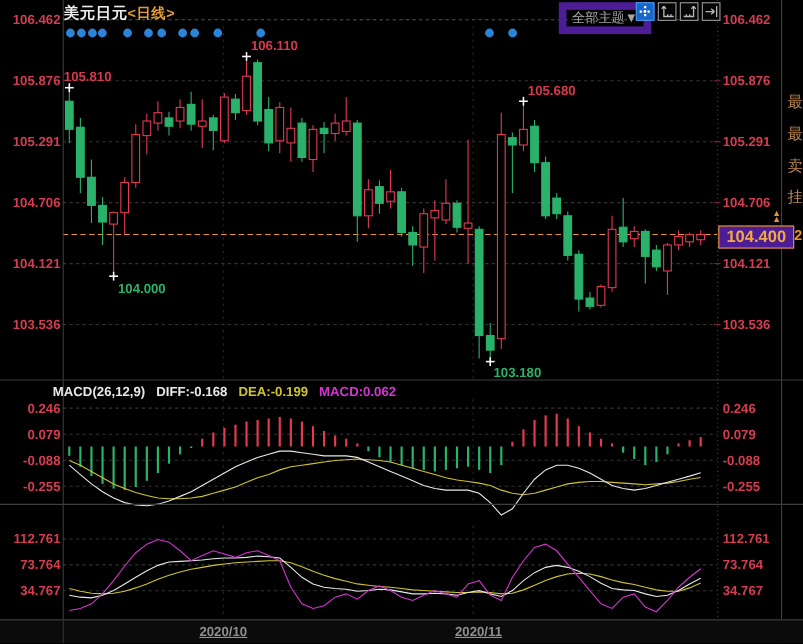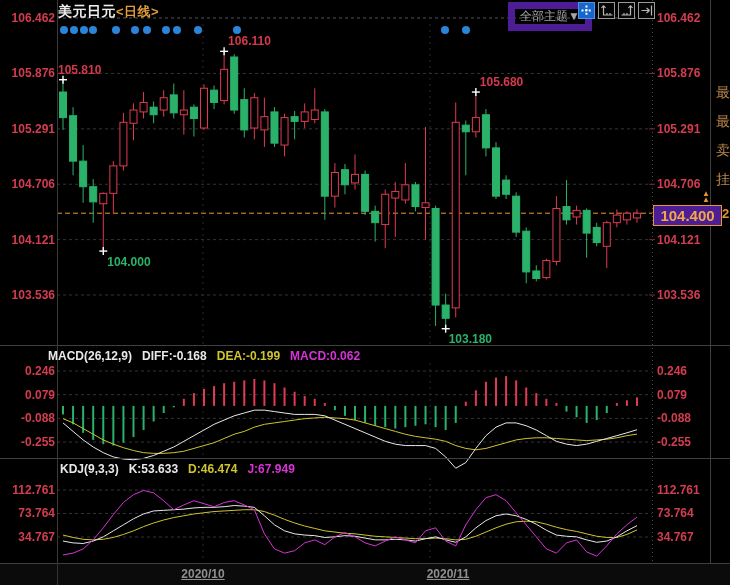"KDJ(9,3,3) K:53.633 D:46.474 J:67.949" div.abs { html: <div> <span>KDJ(9,3,3)</span><span>K:53.633</span><span>D:46.474</span><span>J:67.949</span> </div> -> none }
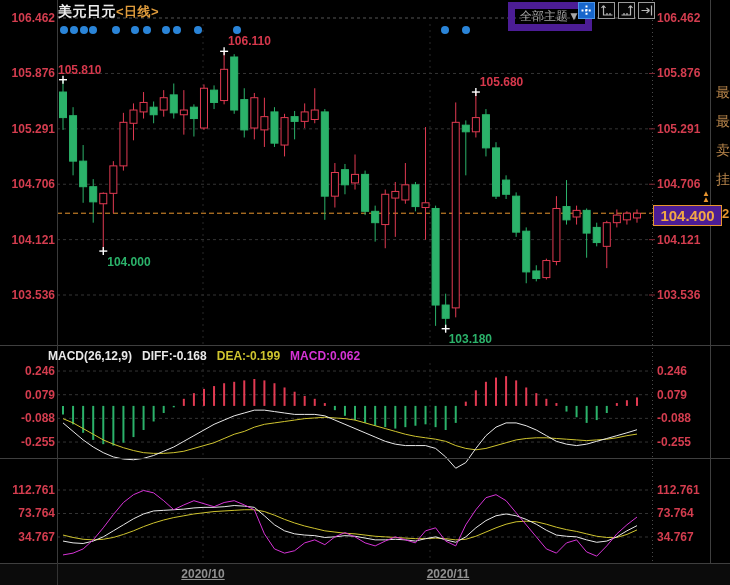"2020/11" div.date-lbl { left: 448px -> 435px }
